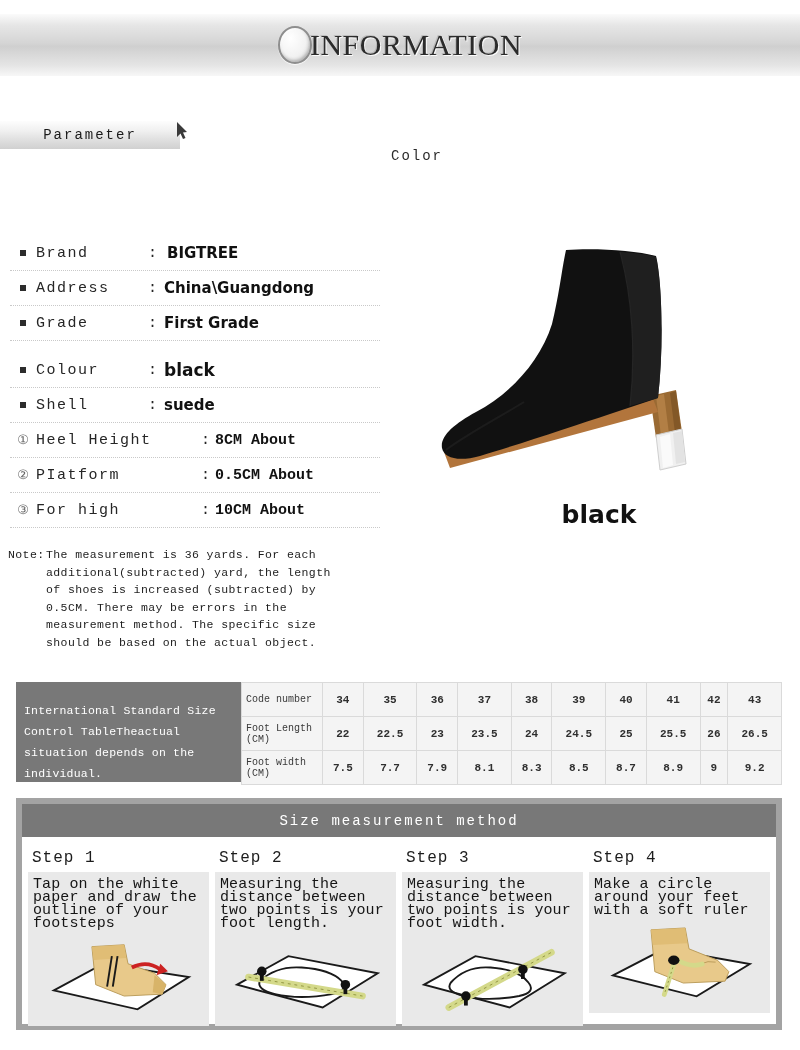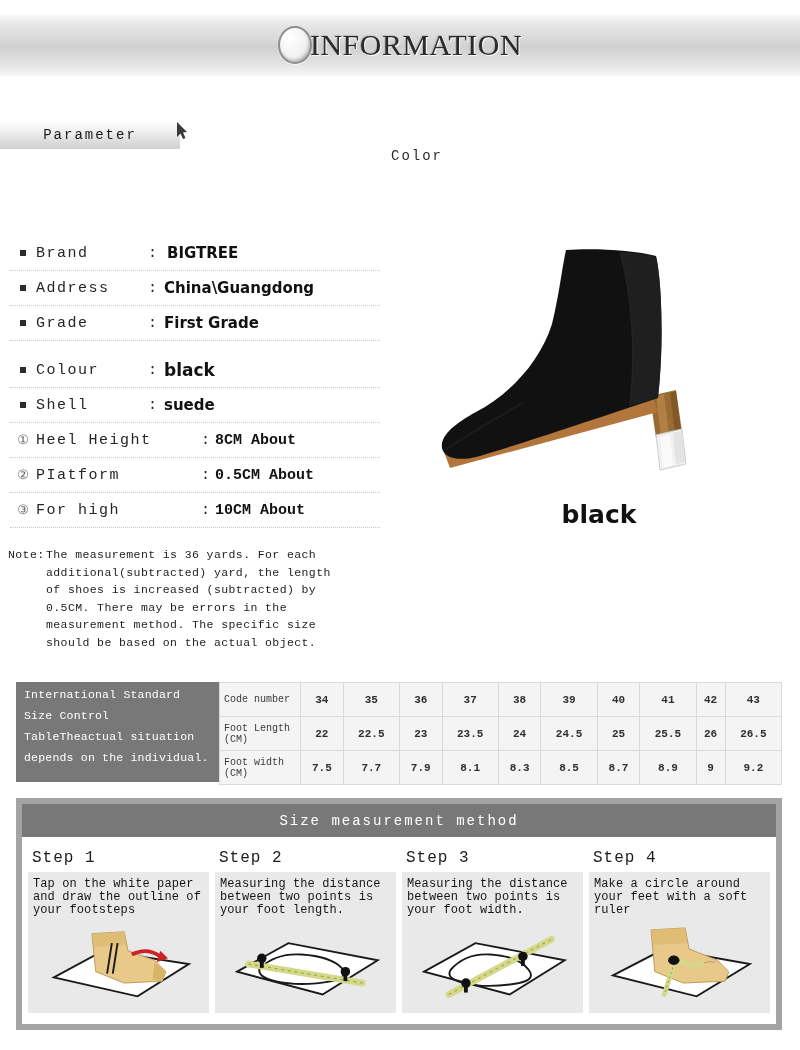"International Standard Size Control" .size-desc { padding: 2px 6px 6px 8px -> 18px 6px 6px 8px; width: 203px -> 225px }
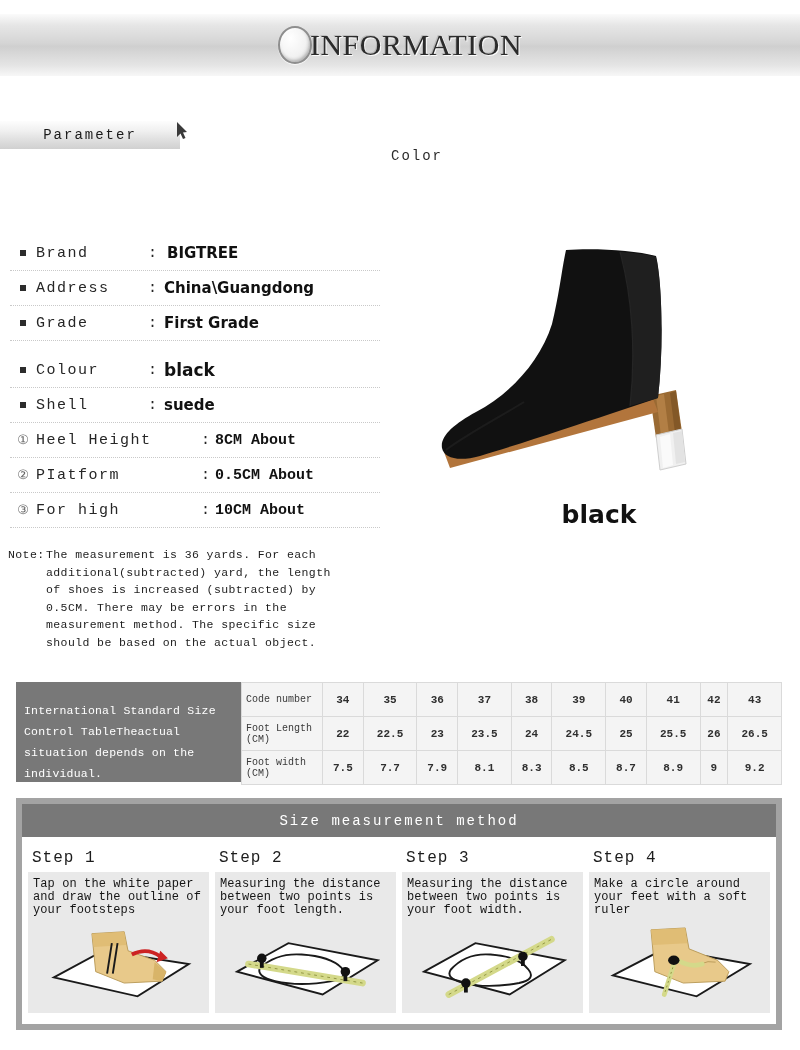"Tap on the white paper" .step-text { font-size: 12px -> 15px }
